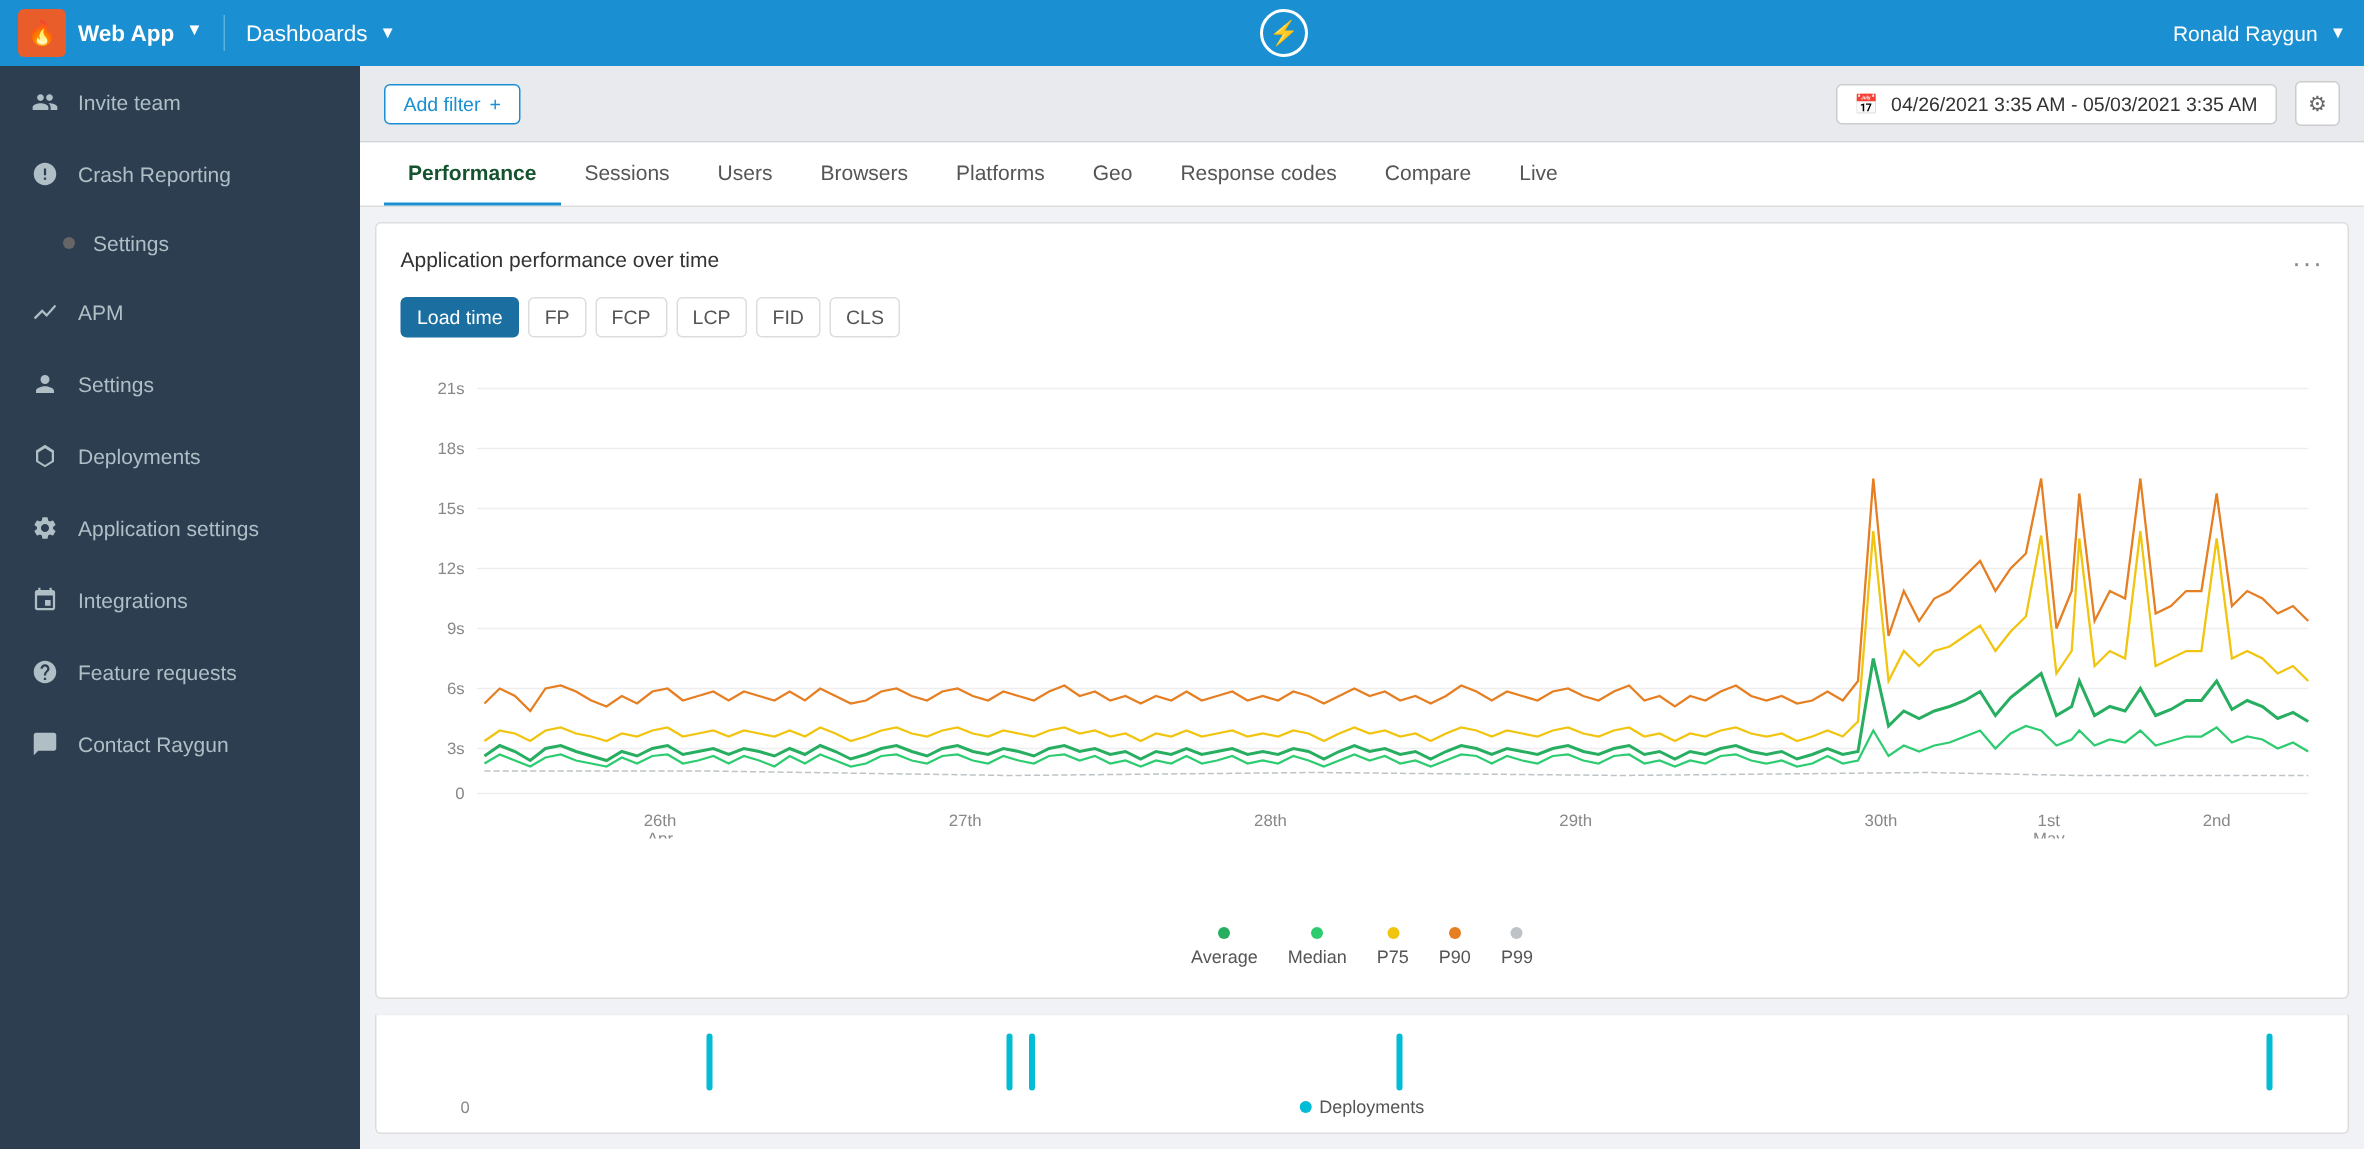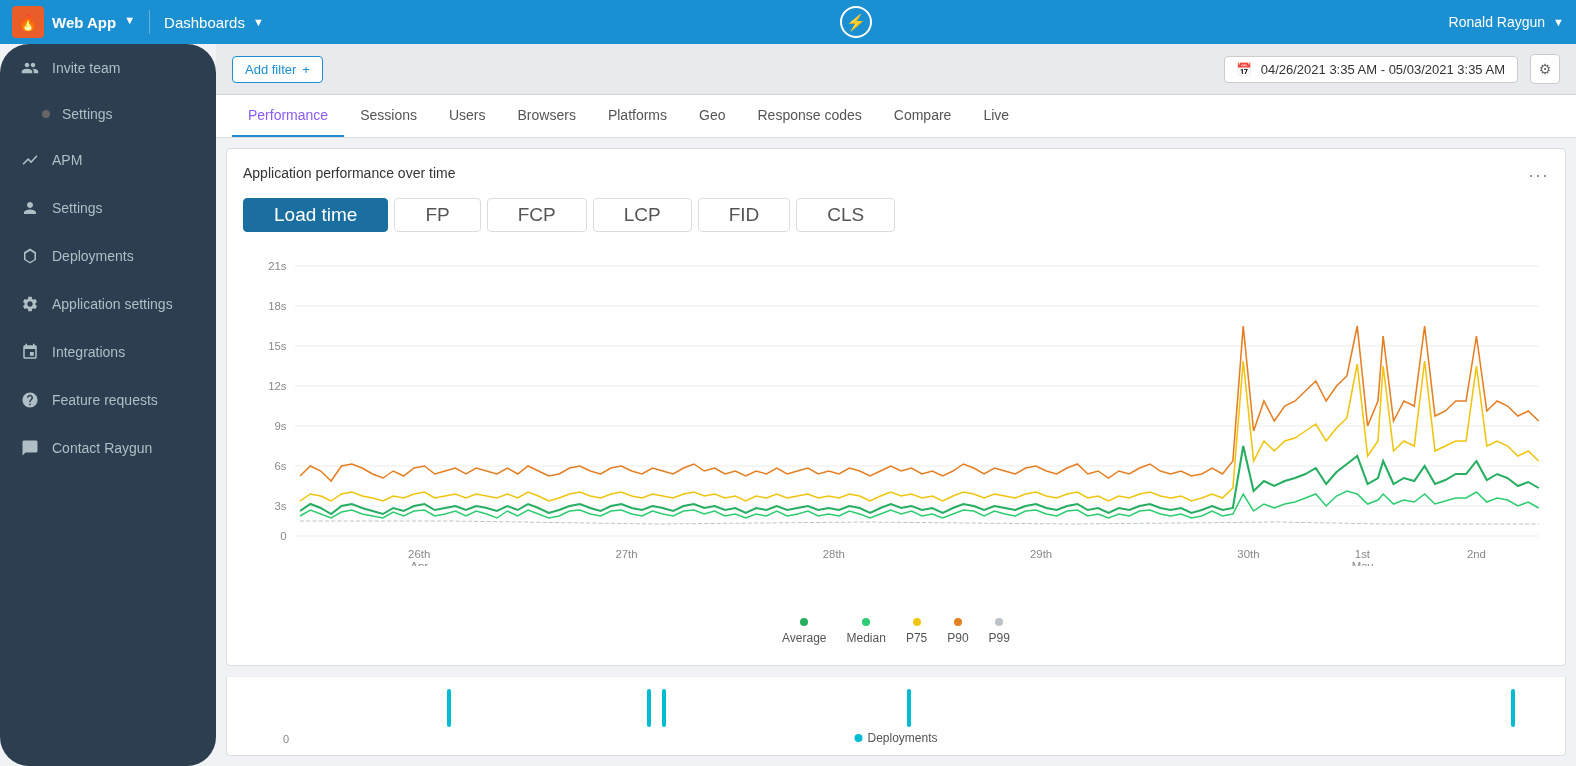"Invite team" .sidebar { border-radius: 29px -> none; width: 216px -> 240px }
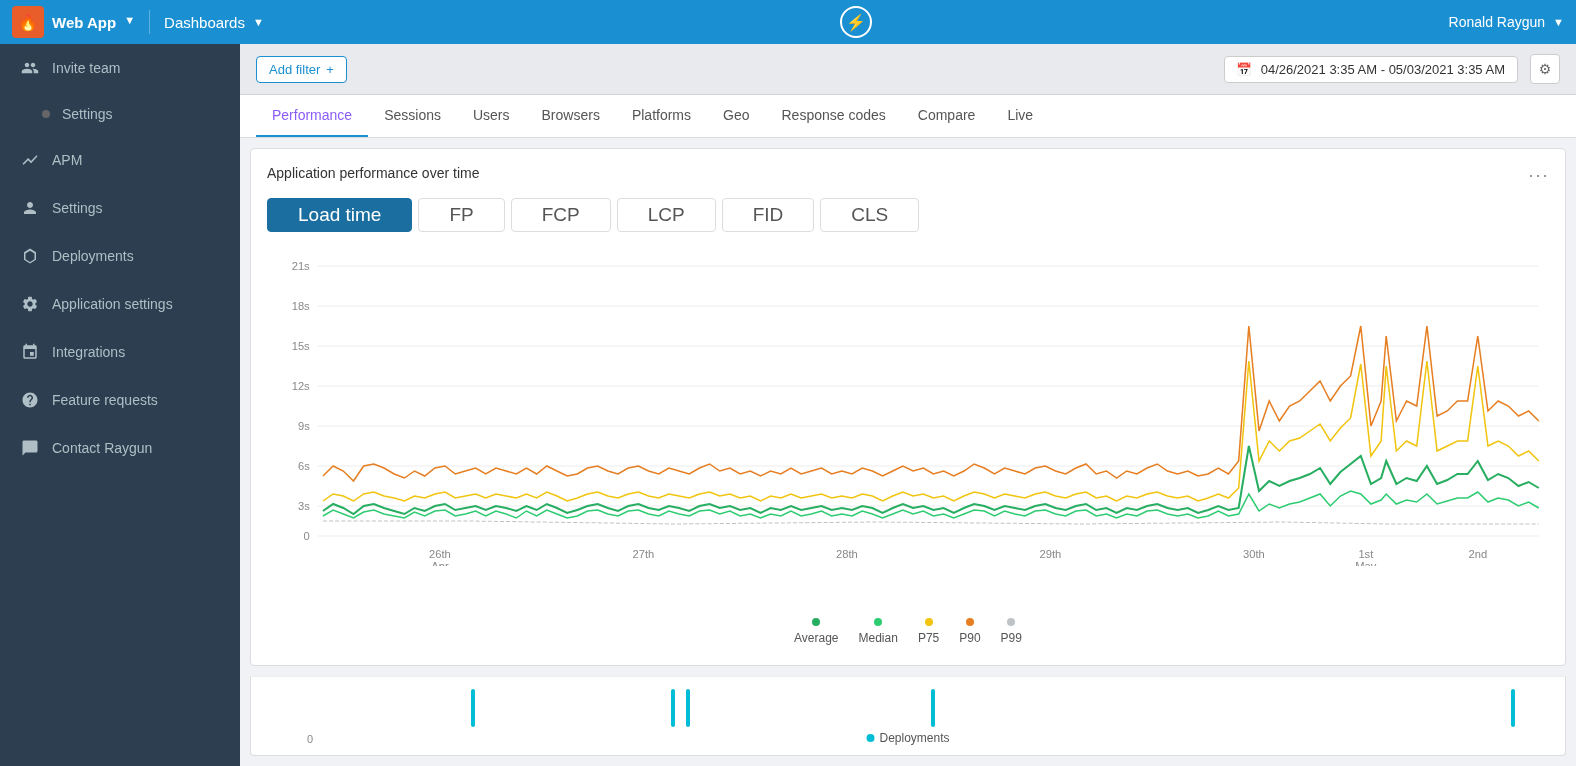"Crash Reporting" div.sidebar-item { html: none -> <div> <div> <svg> <path></path> </svg> </div> <span>Crash Reporting</span> </div> }
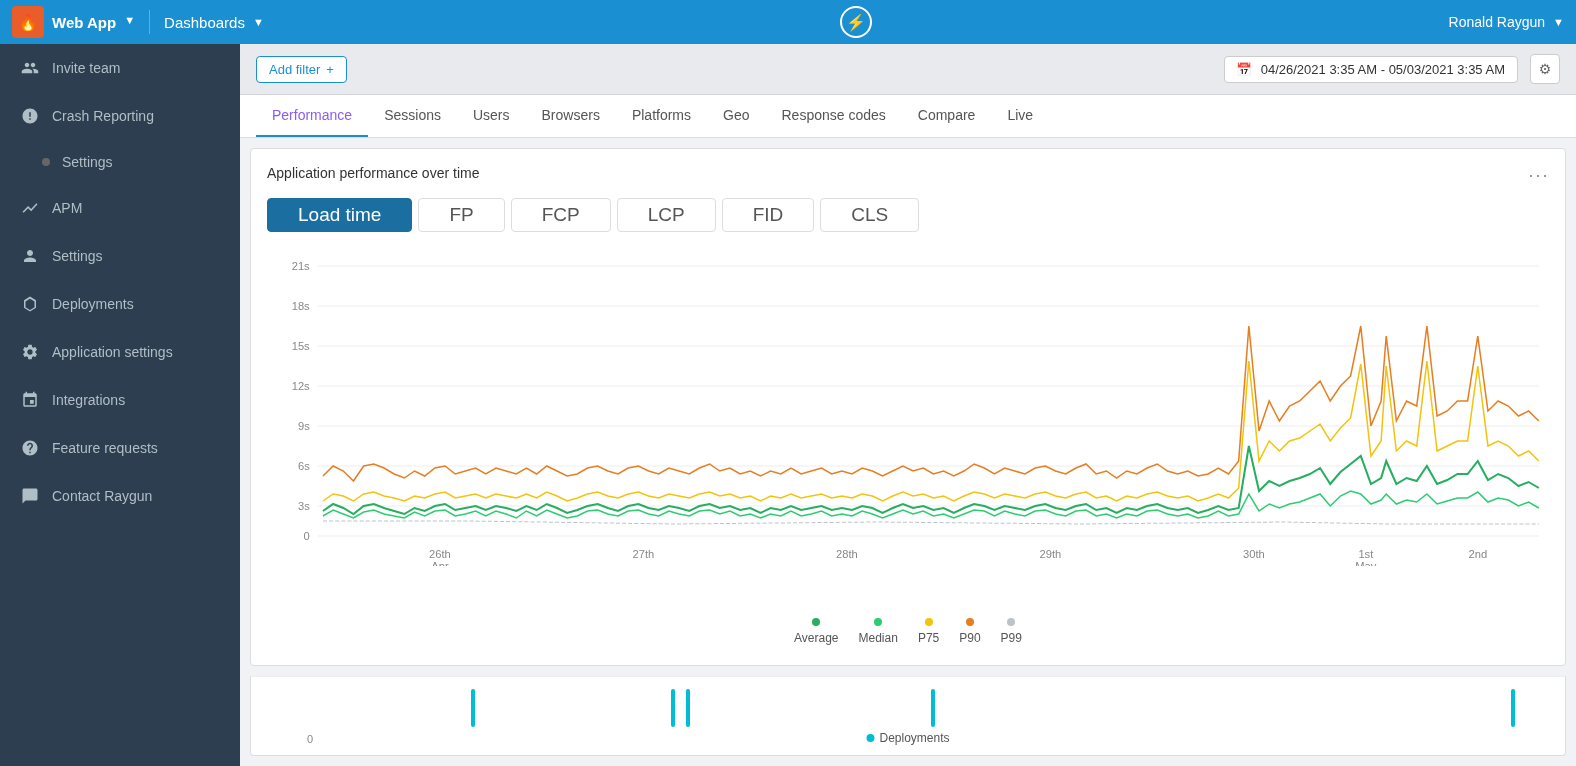"Performance" .tab.active { color: #8b5cf6 -> #14532d; font-weight: 400 -> 700 }
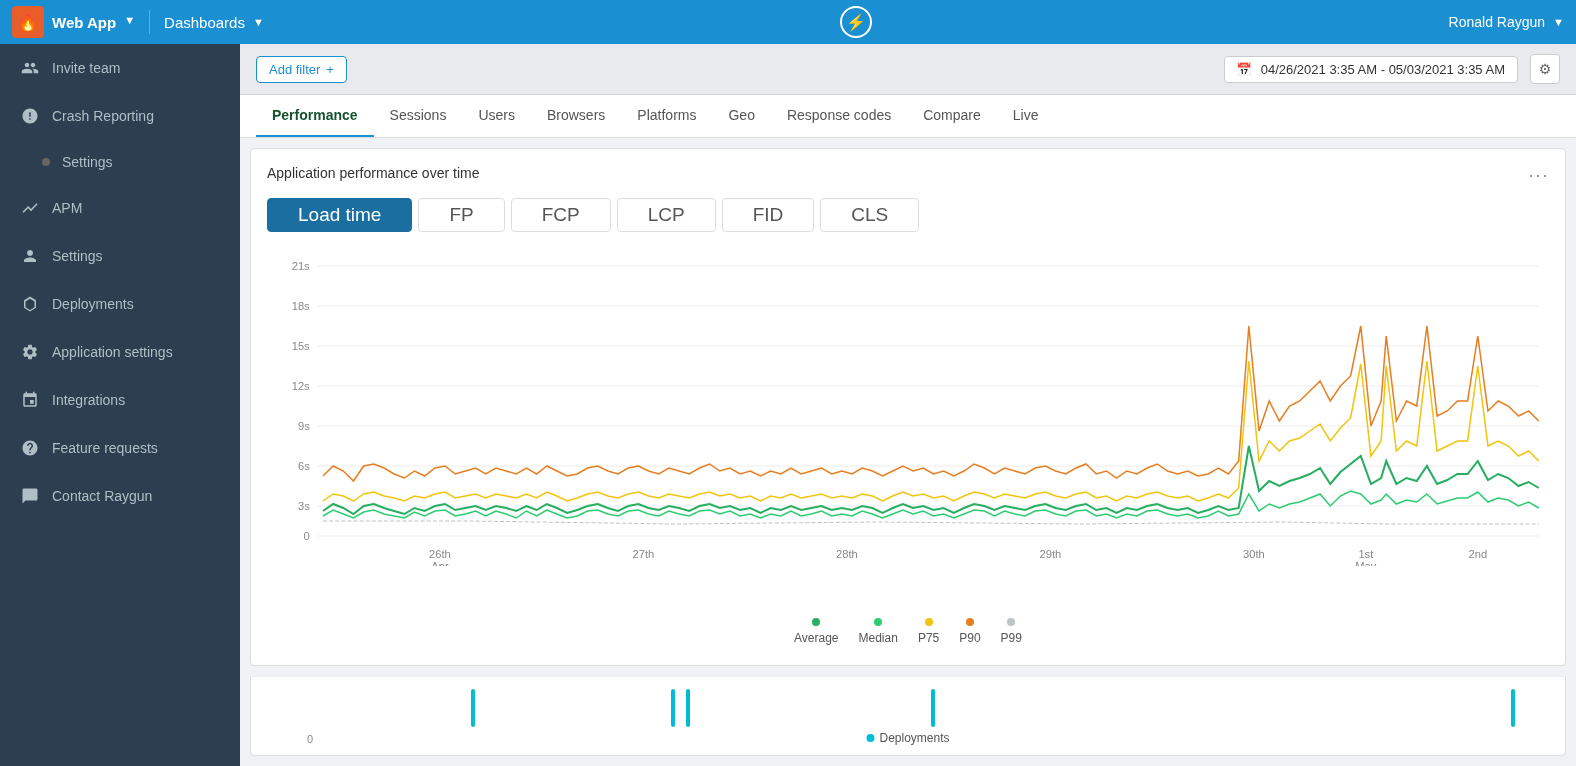"Load time" .metric-btn { font-size: 19px -> 13px; padding: 5px 30px -> 5px 10px }
